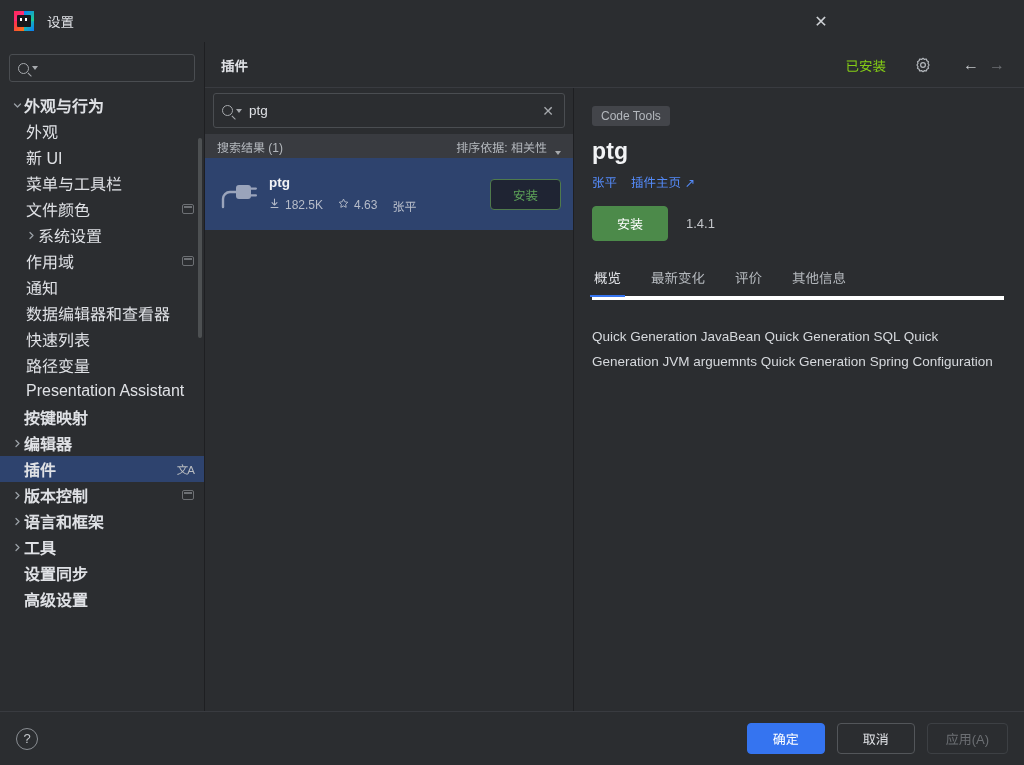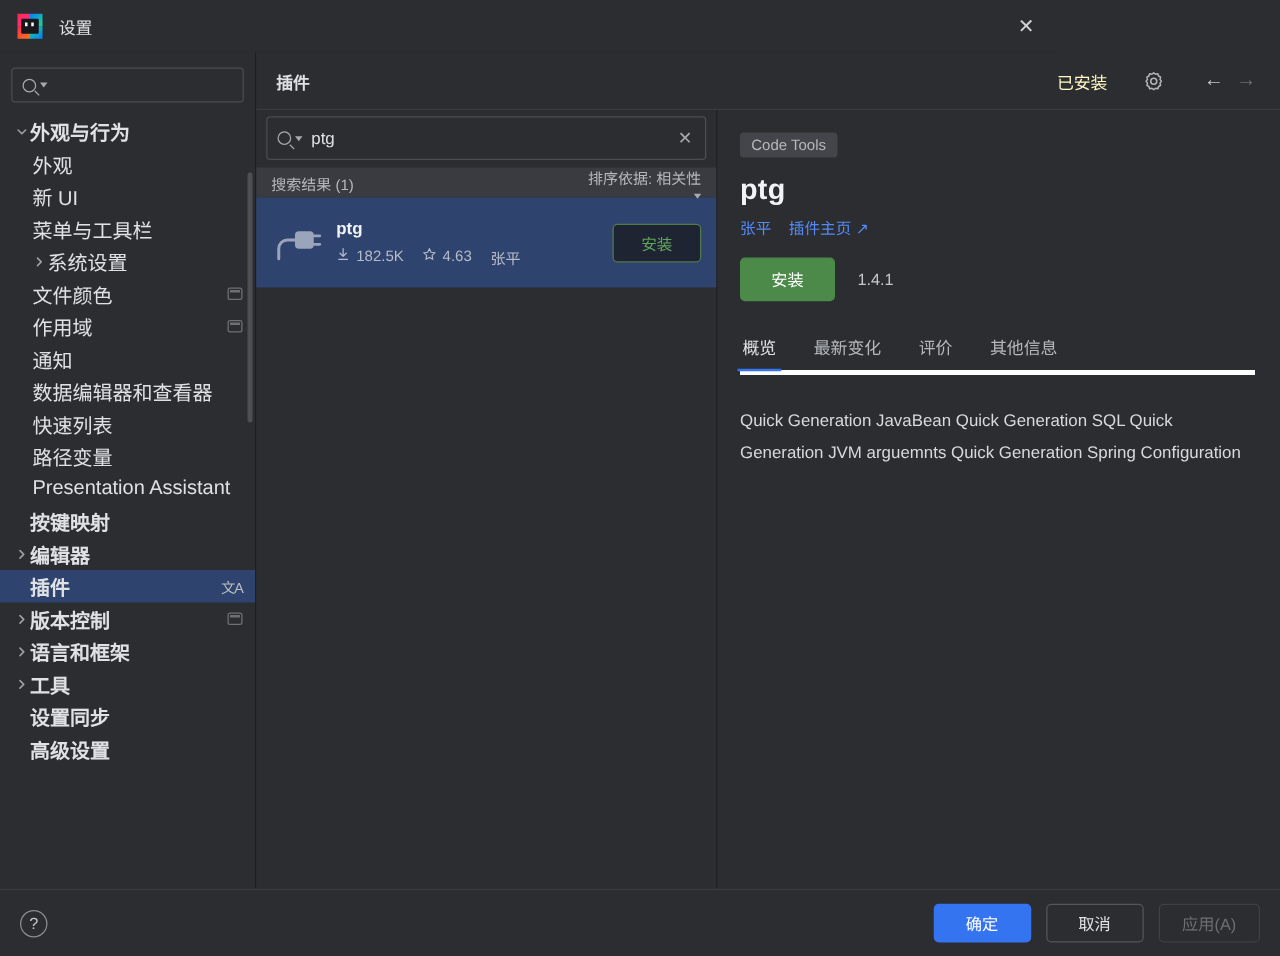"已安装" .ptab { color: #fef9c3 -> #84cc16 }
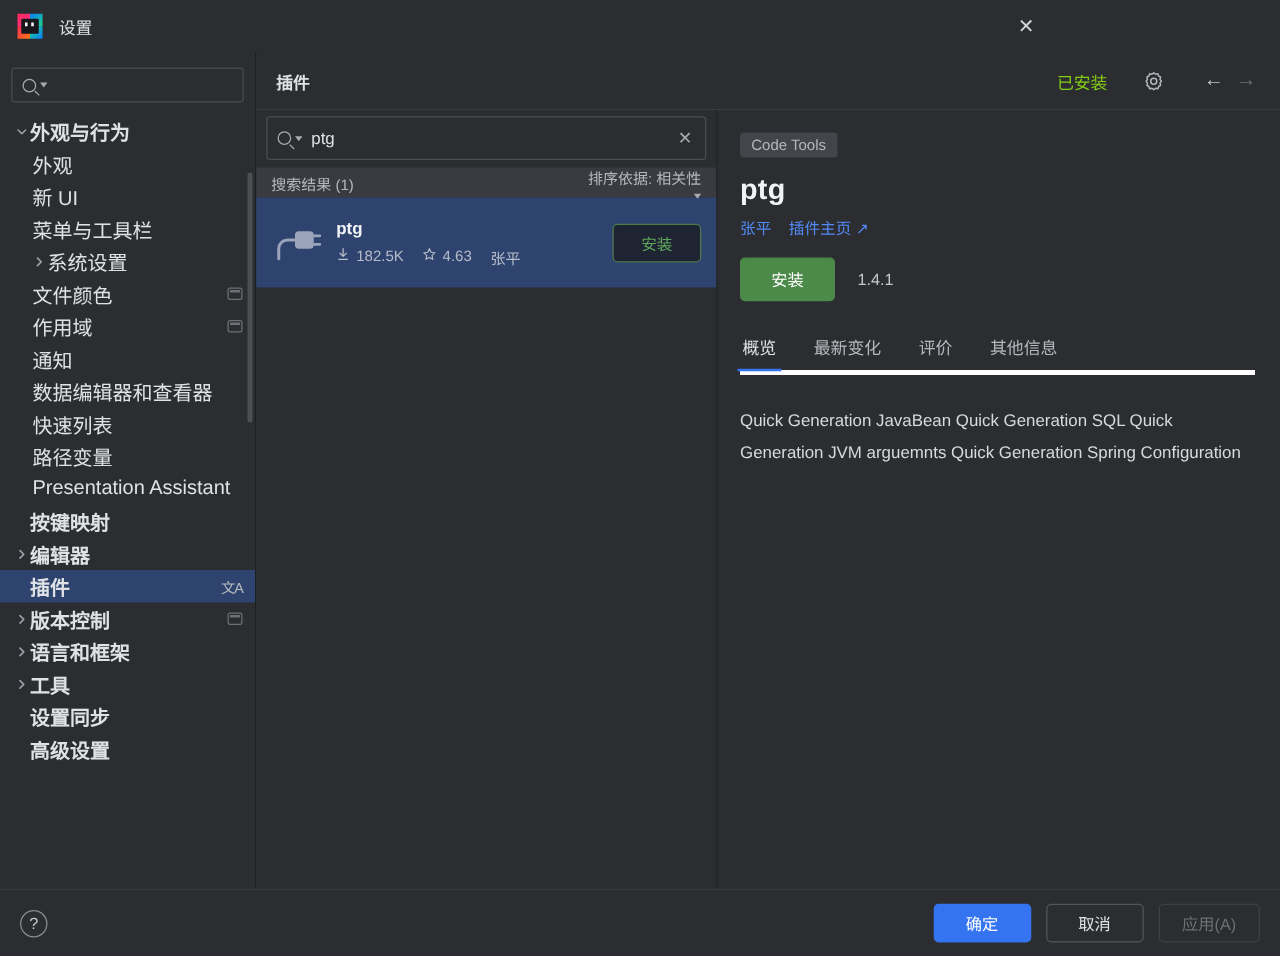"排序依据: 相关性" .sortbar .sort { flex-direction: column -> none }
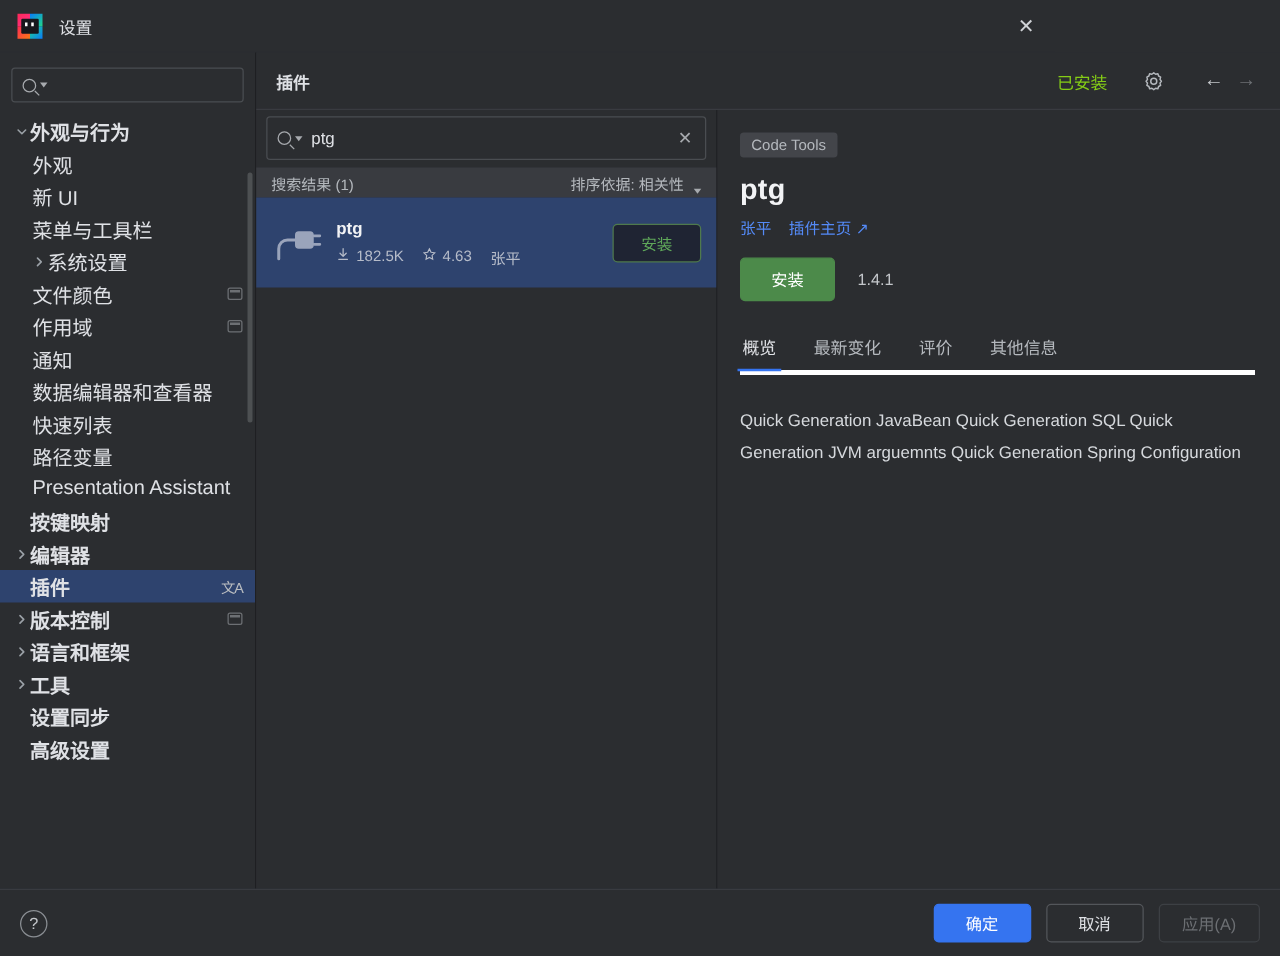"系统设置" div.node { order: before "文件颜色" -> after "文件颜色" }
